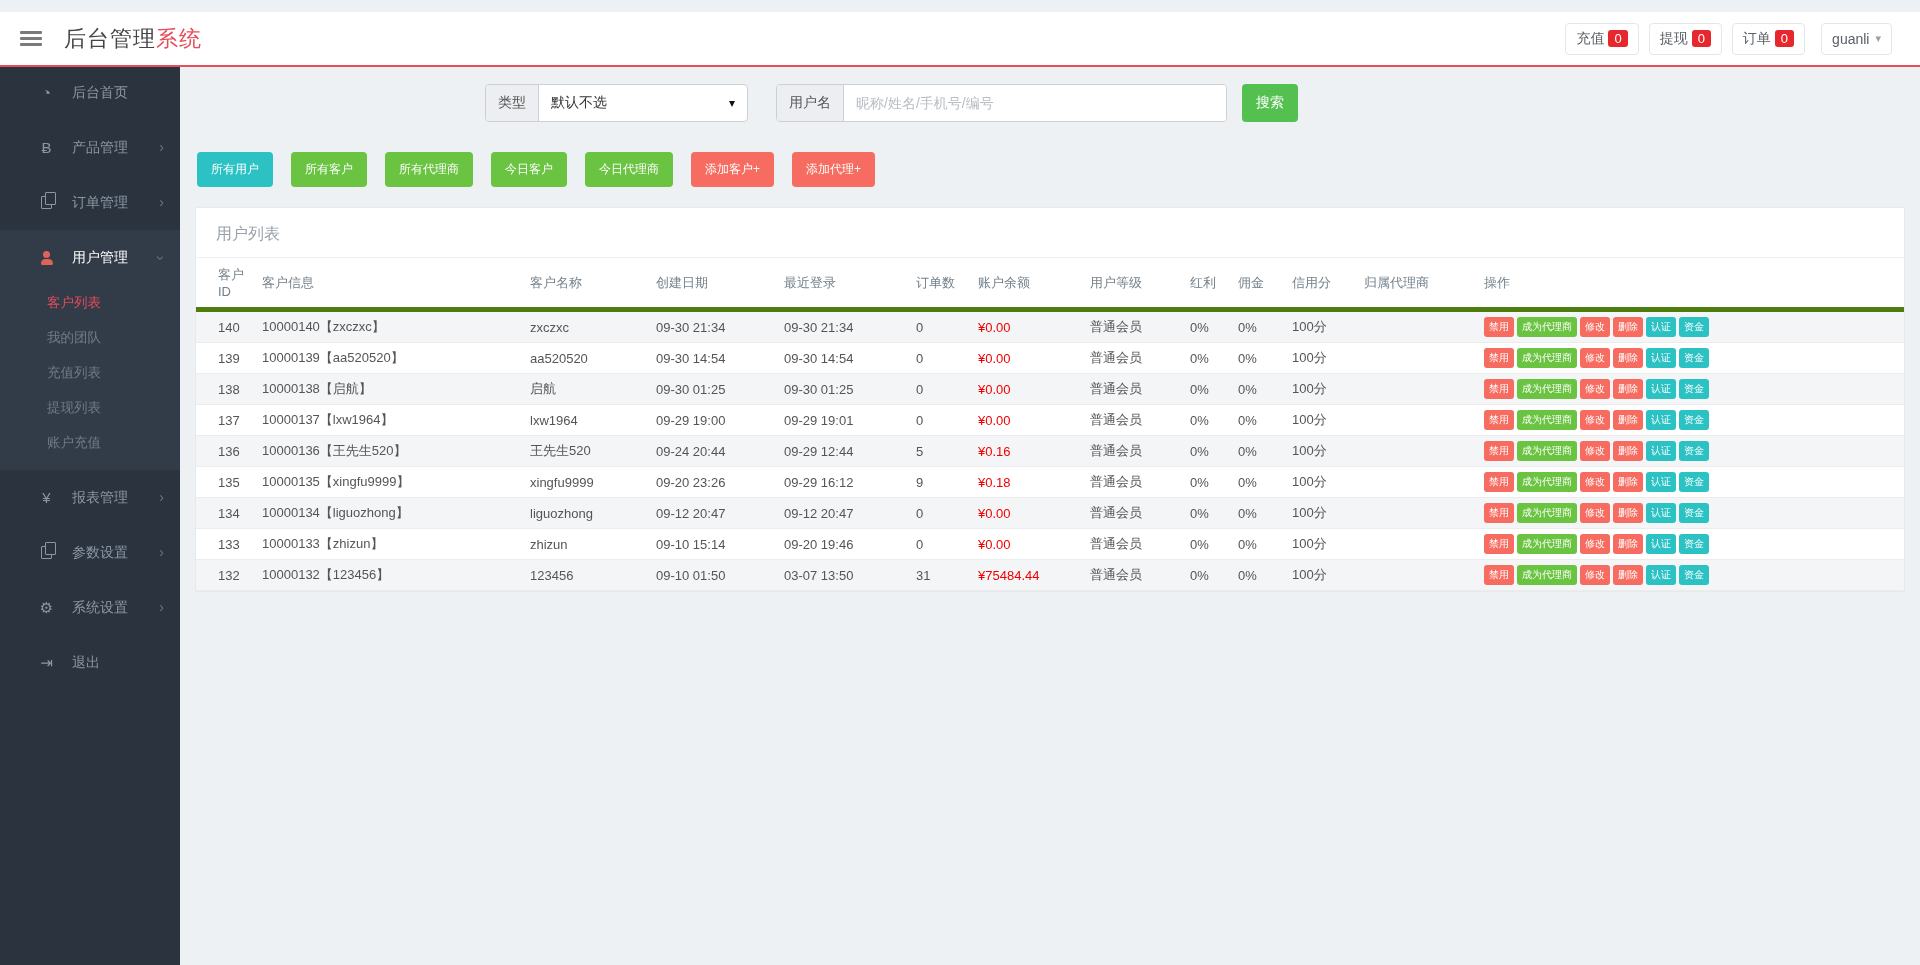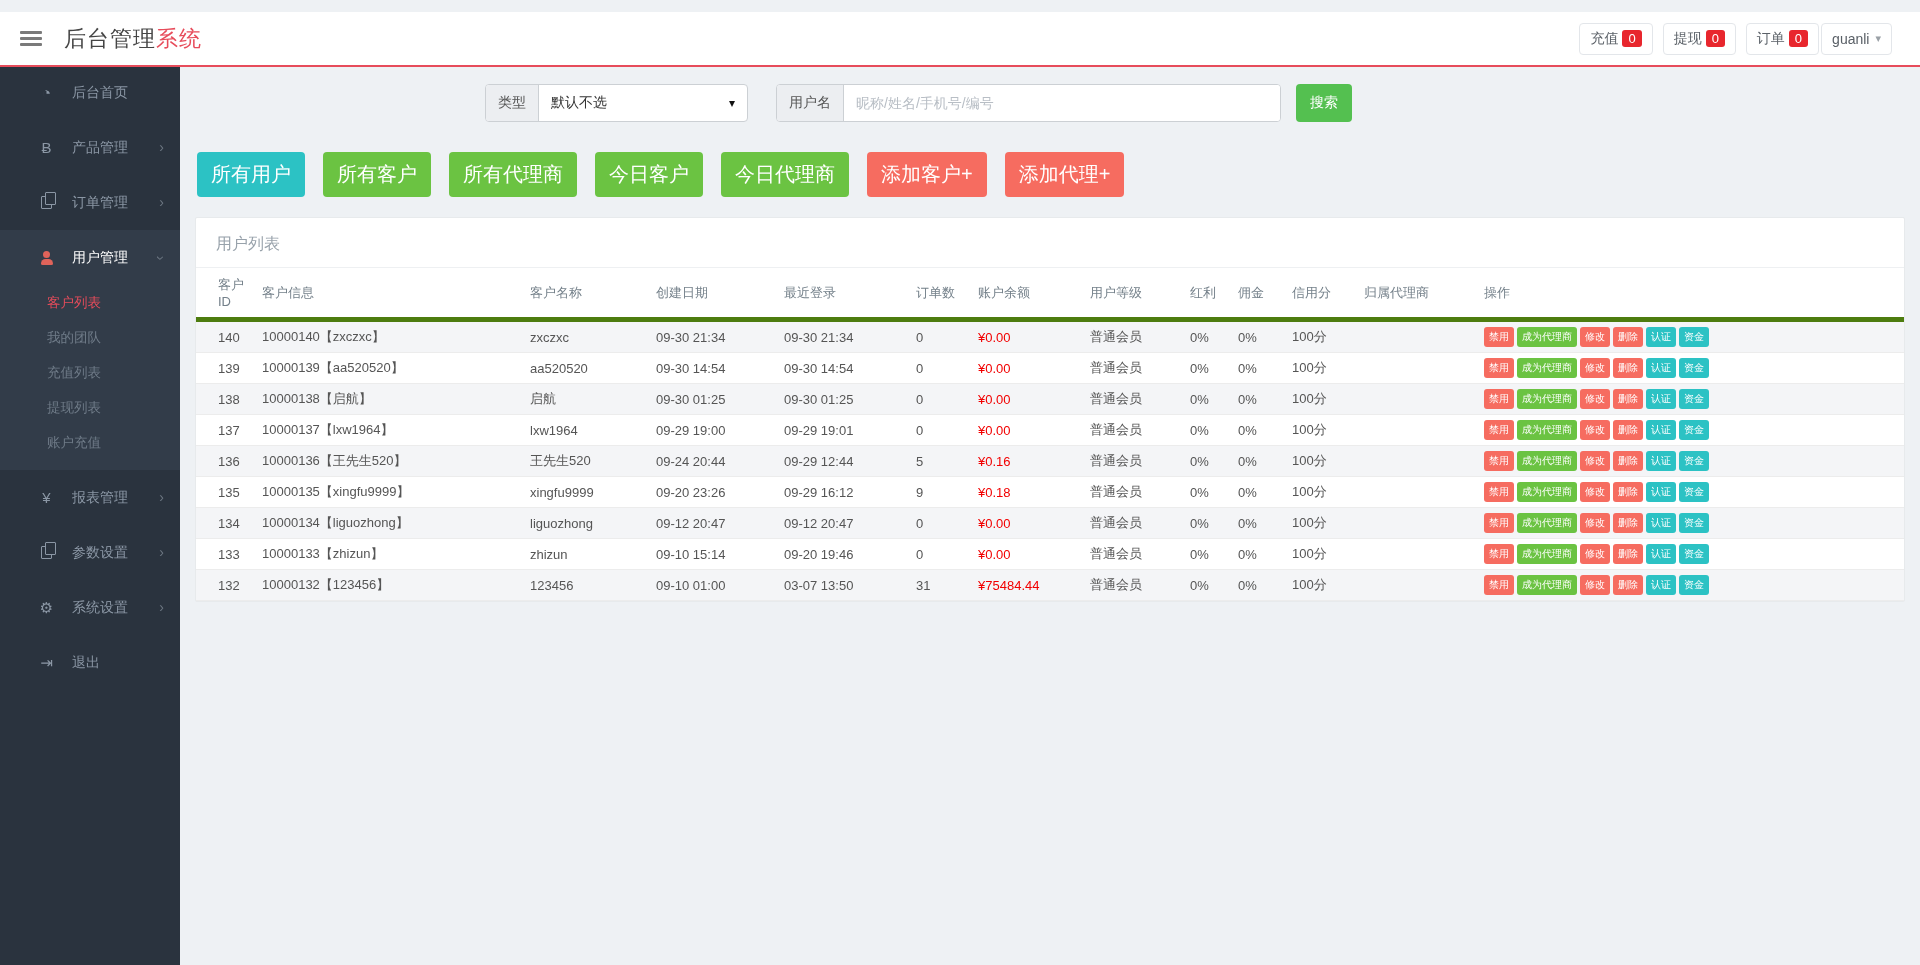"充值" .header-right { gap: 2px -> 16px }
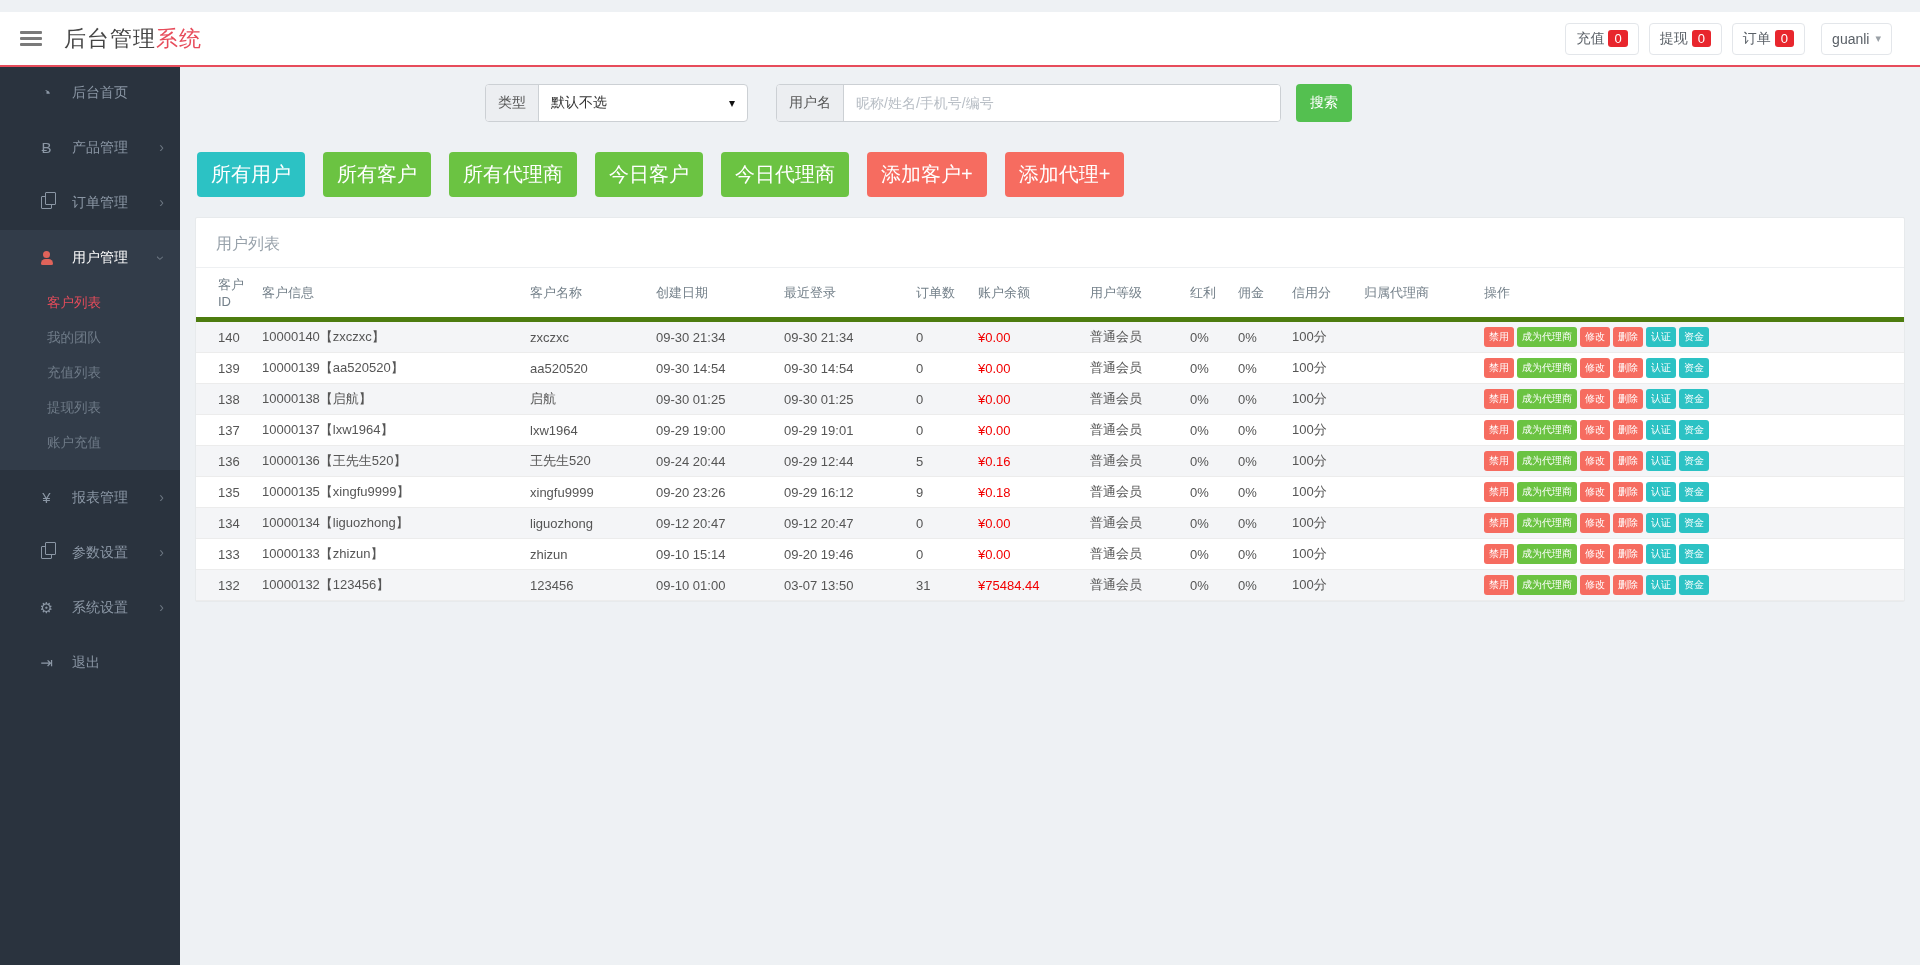"昵称/姓名/手机号/编号" .itext { width: 436px -> 382px }
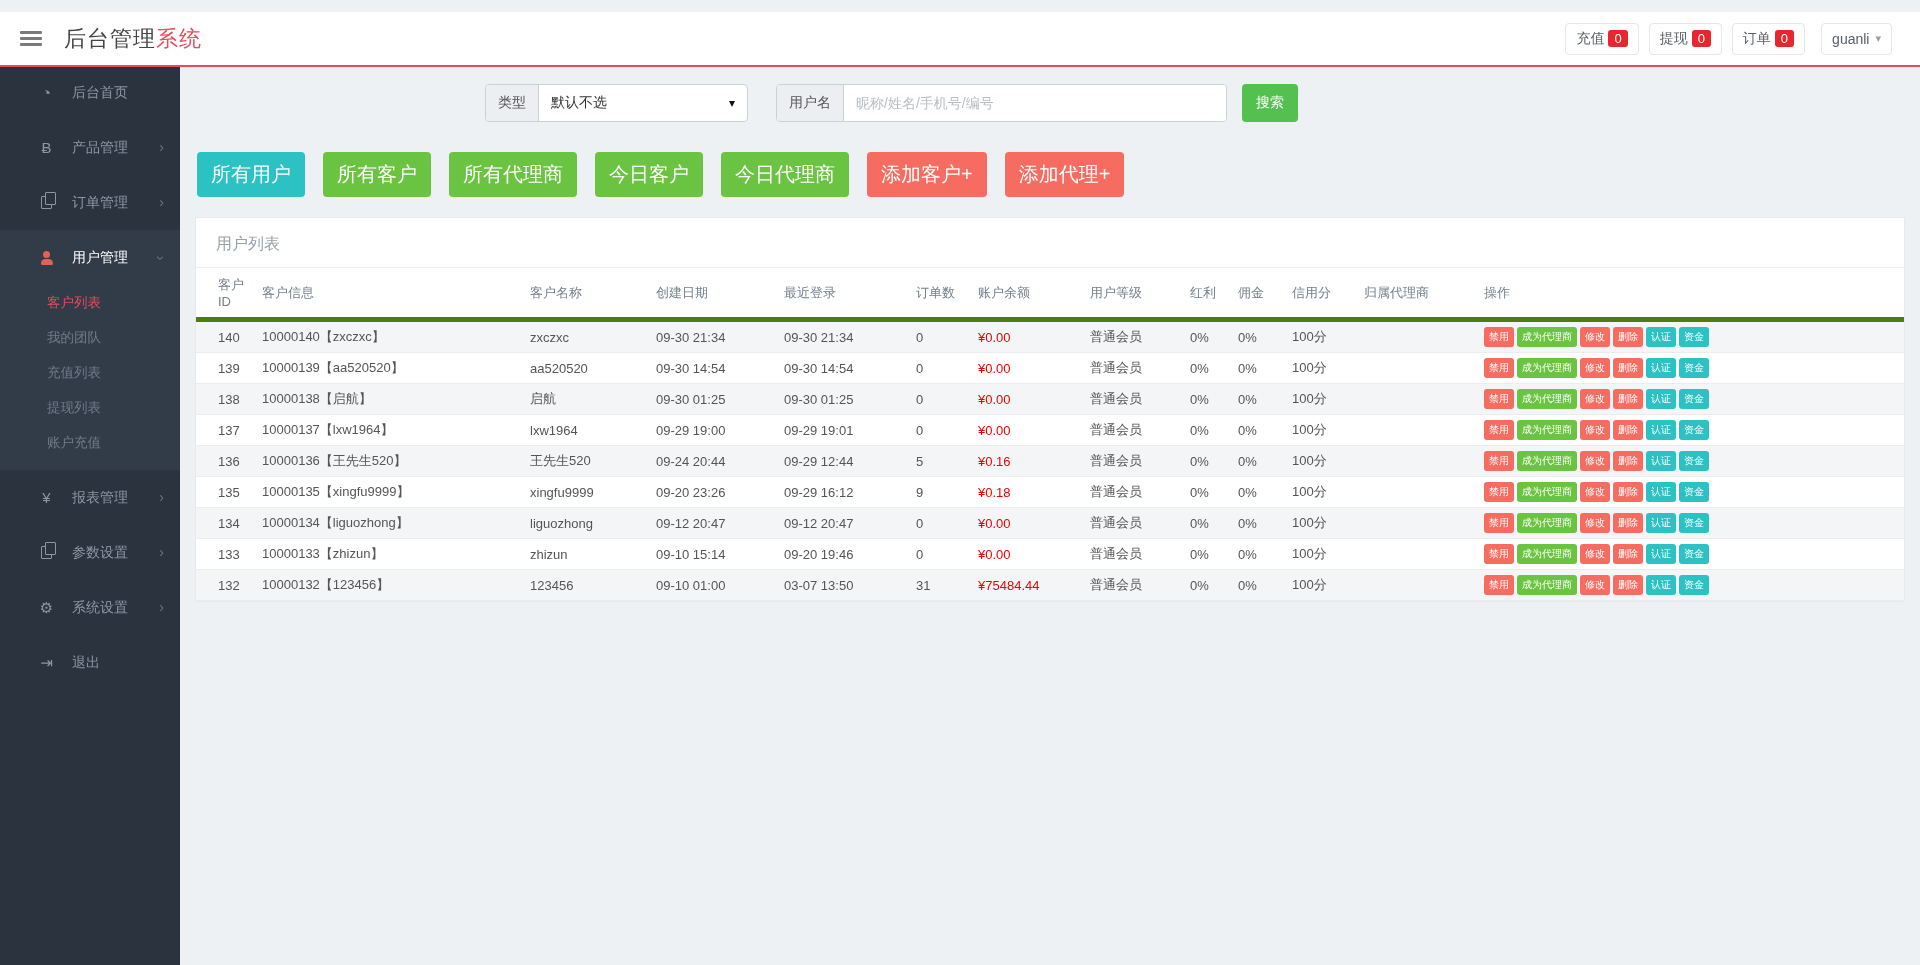"所有用户" .fbtn { font-size: 20px -> 12px }
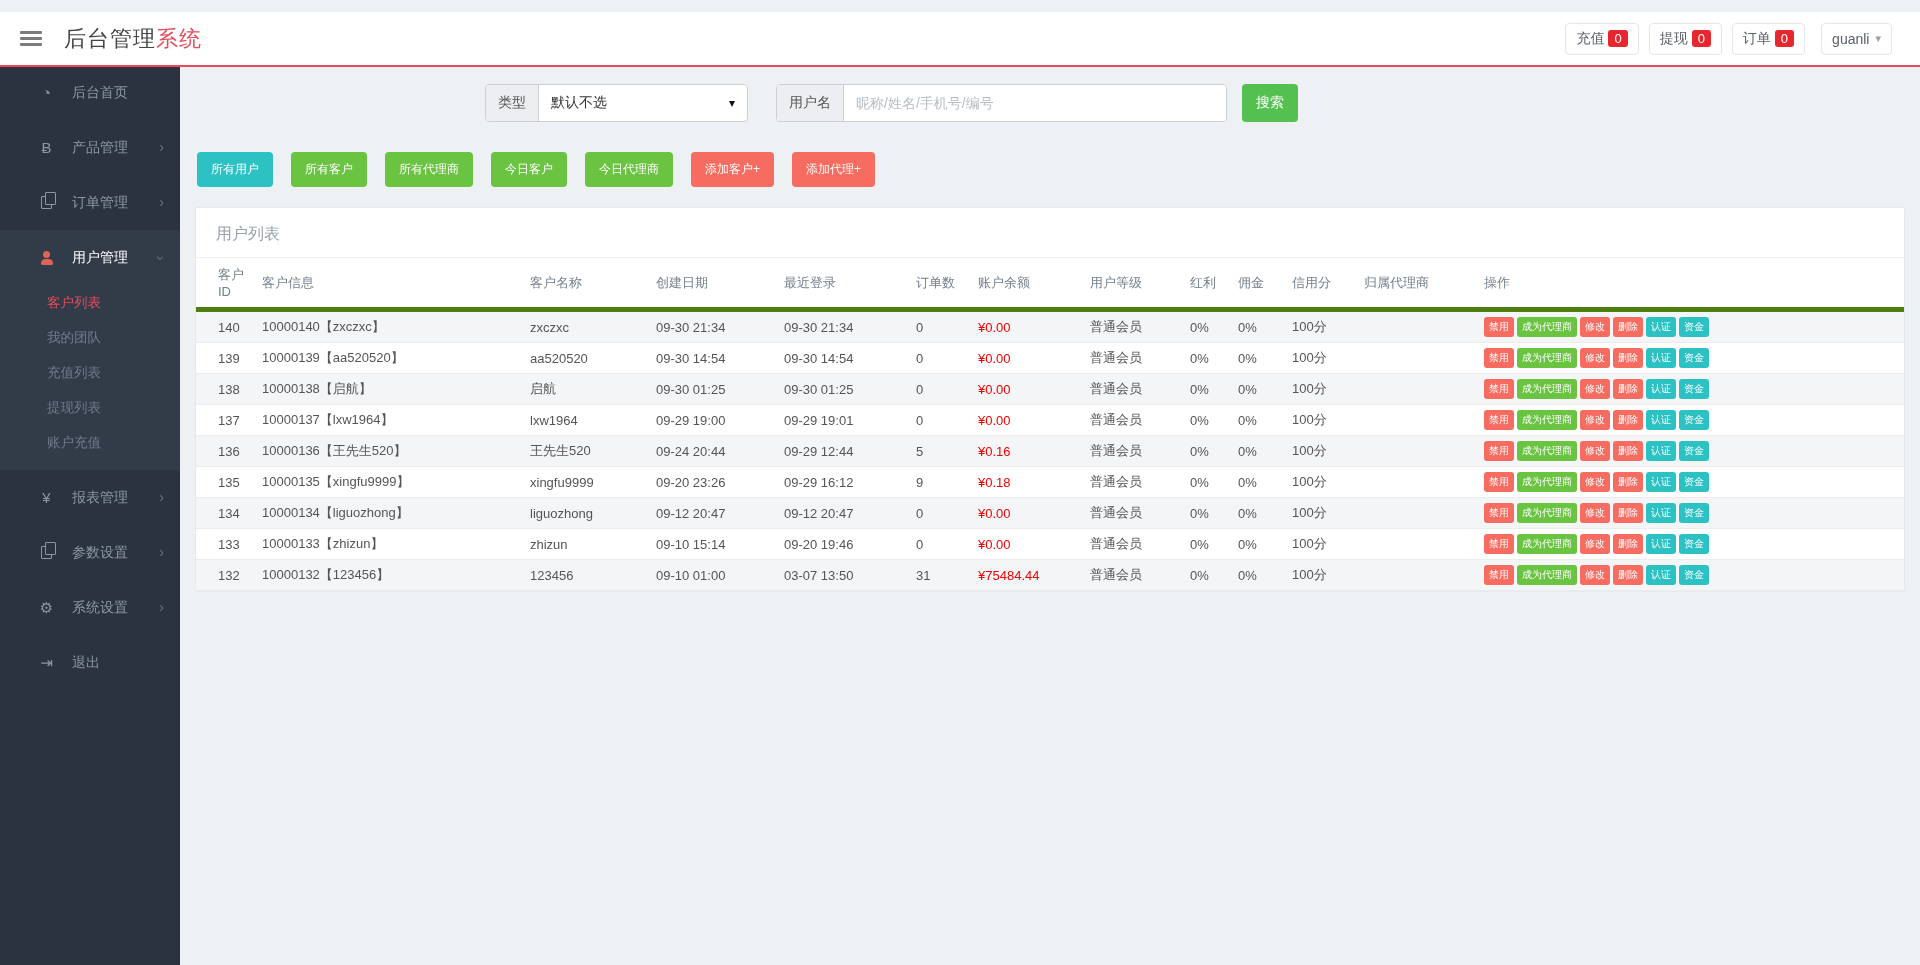"09-10 01:00" td { text: 01:00 -> 01:50 }
